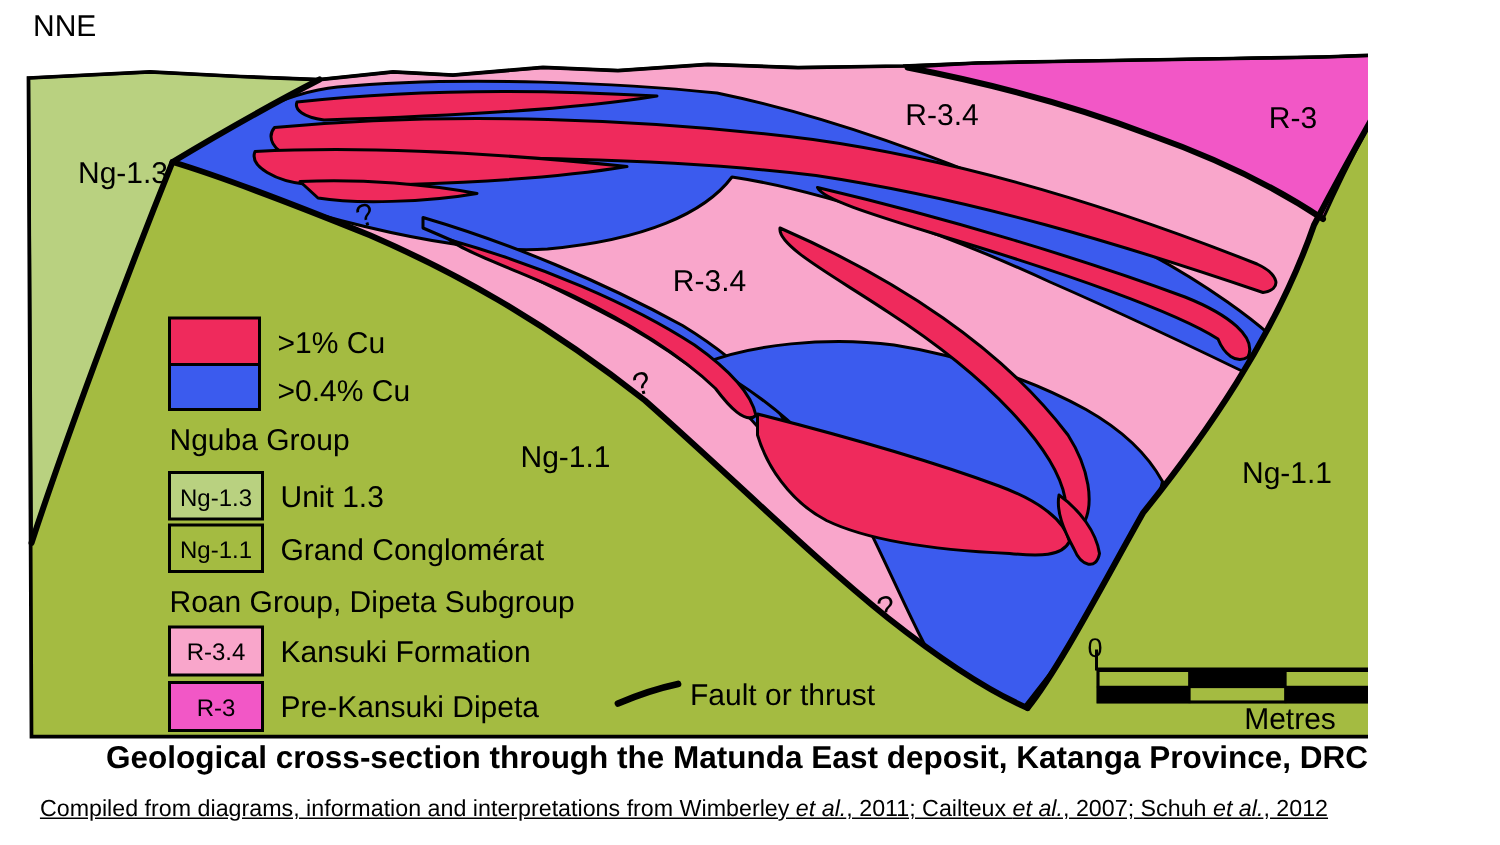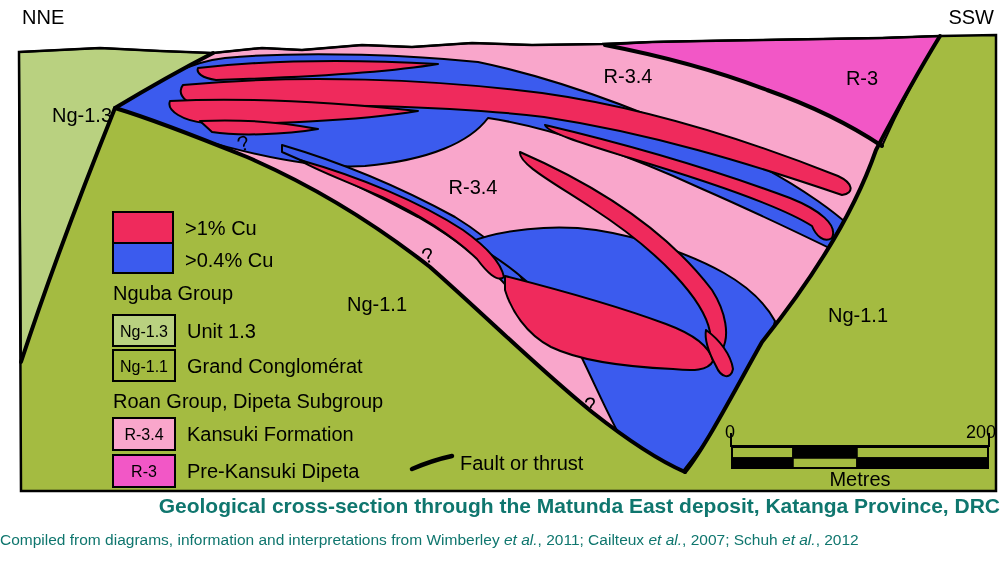"NNE" .page { color: #0f766e -> #000000; width: 1000px -> 912px }
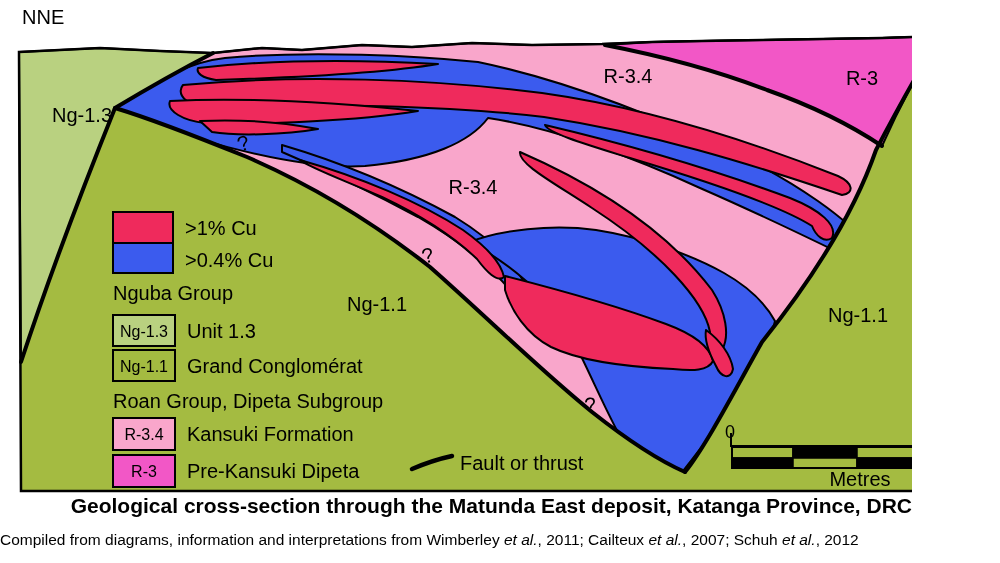"Compiled from diagrams, information and" .fig-caption { text-align: left -> center; text-decoration: none -> underline }
